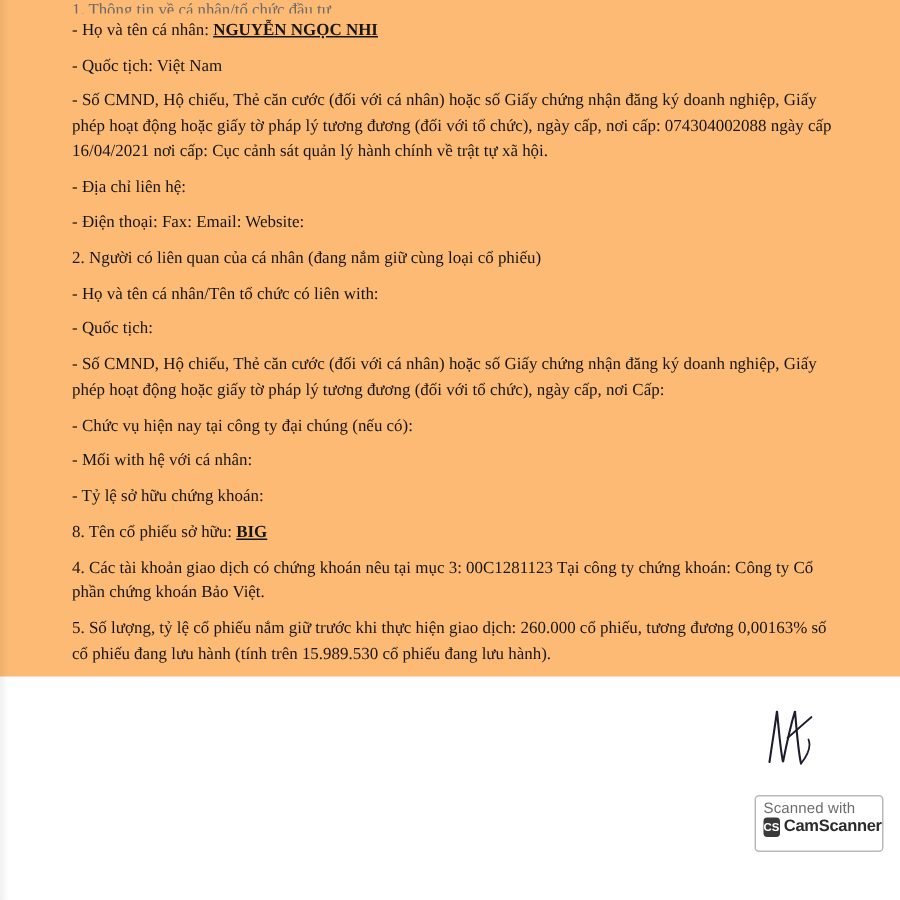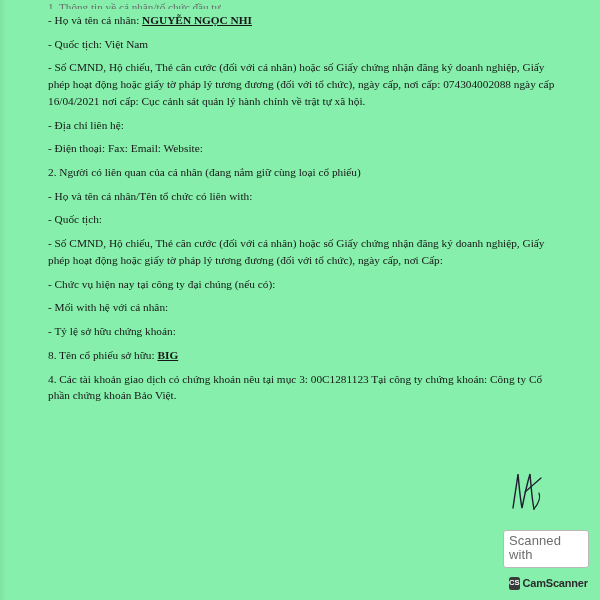"1. Thông tin về cá" .page { background: #86efac -> #fdba74; height: 600px -> 451px }
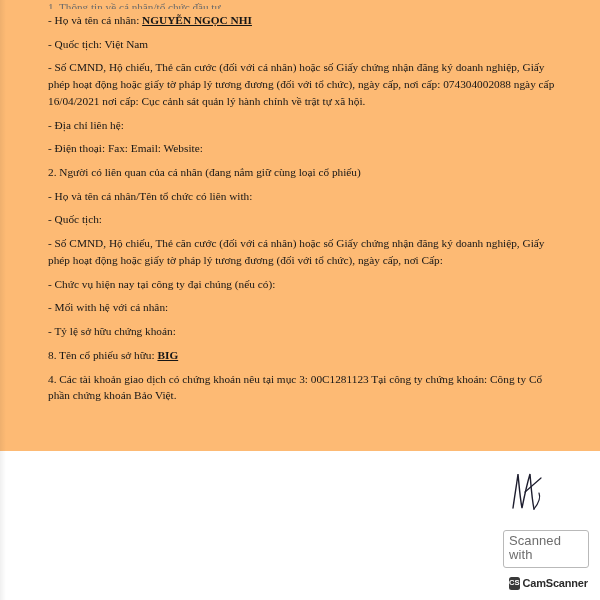"5. Số lượng, tỷ lệ" p.para { html: none -> <p>5. Số lượng, tỷ lệ cổ phiếu nắm giữ trước khi thực hiện giao dịch: 260.000 cổ phiếu, tương đương 0,00163% số cổ phiếu đang lưu hành (tính trên 15.989.530 cổ phiếu đang lưu hành).</p> }
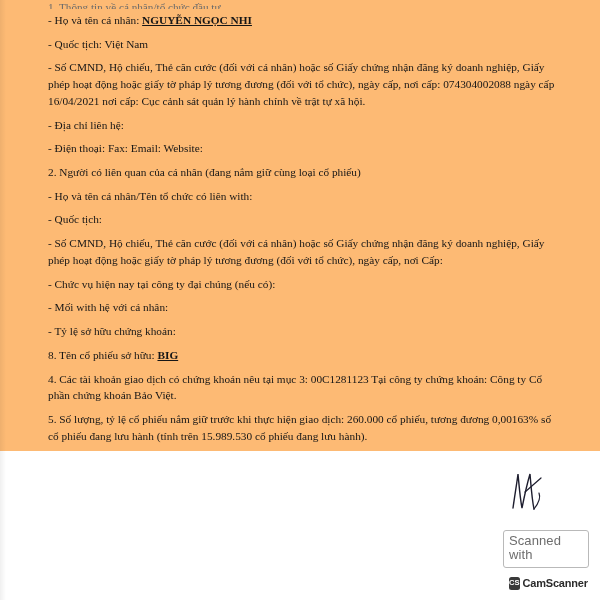"Scanned with" .scanner-badge .sb-top { font-size: 13px -> 10px; margin-bottom: 14px -> 0 }
